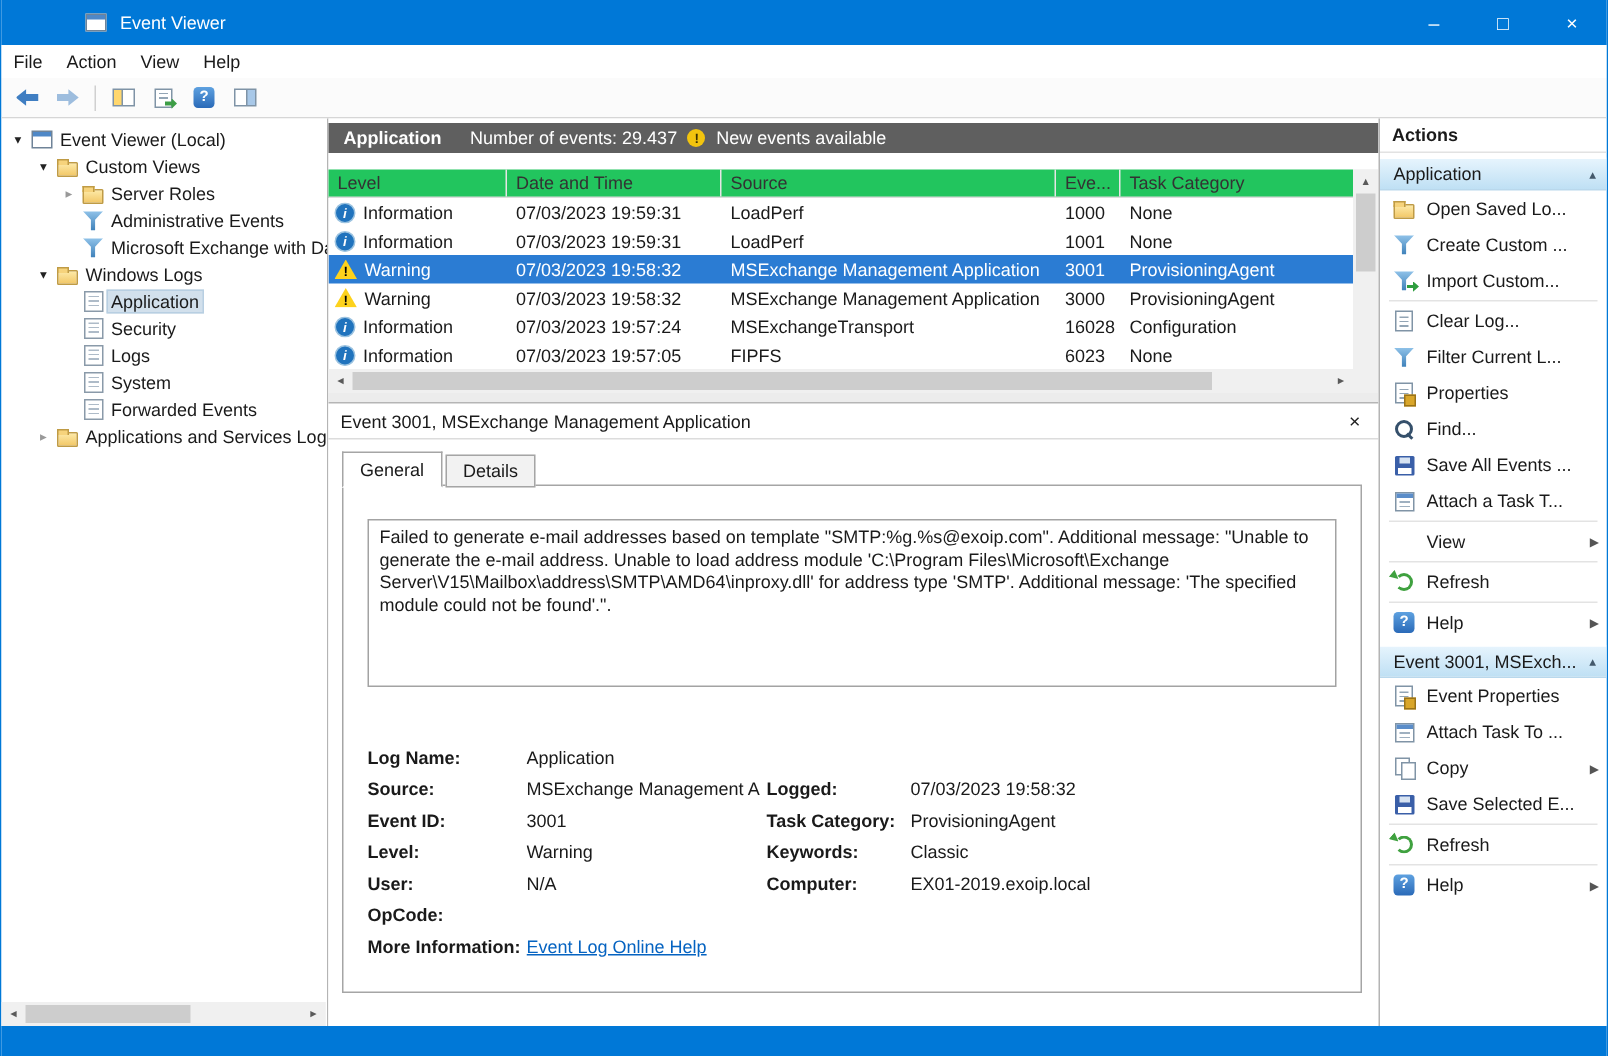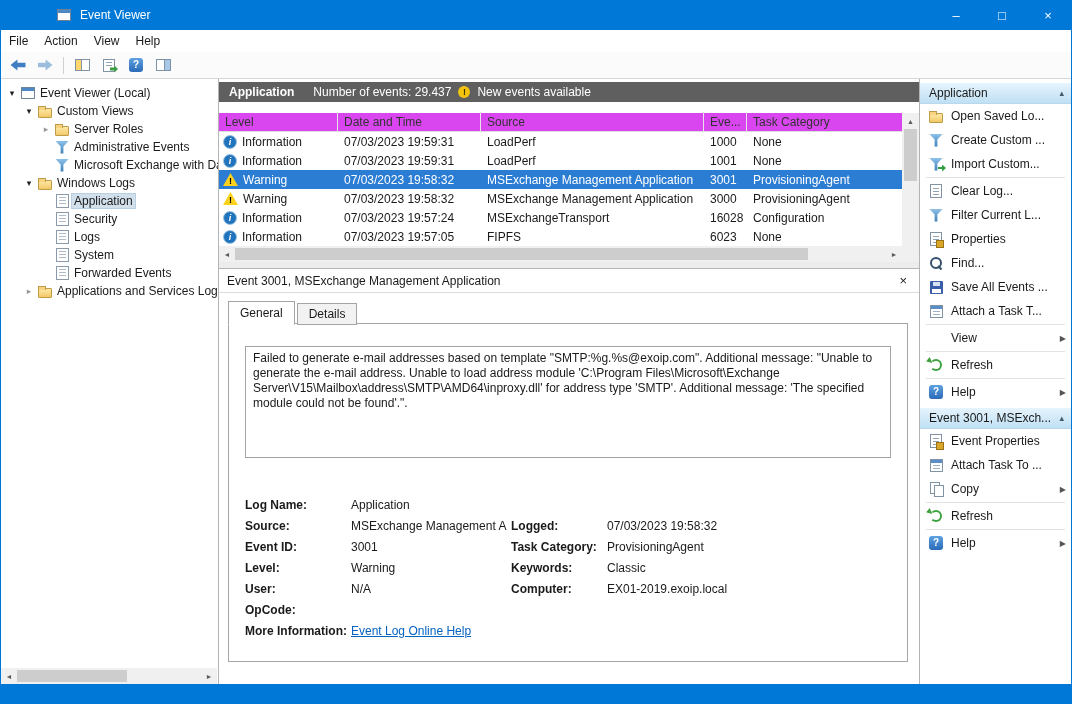"Actions" div.actions-title { html: none -> <div>Actions</div> }
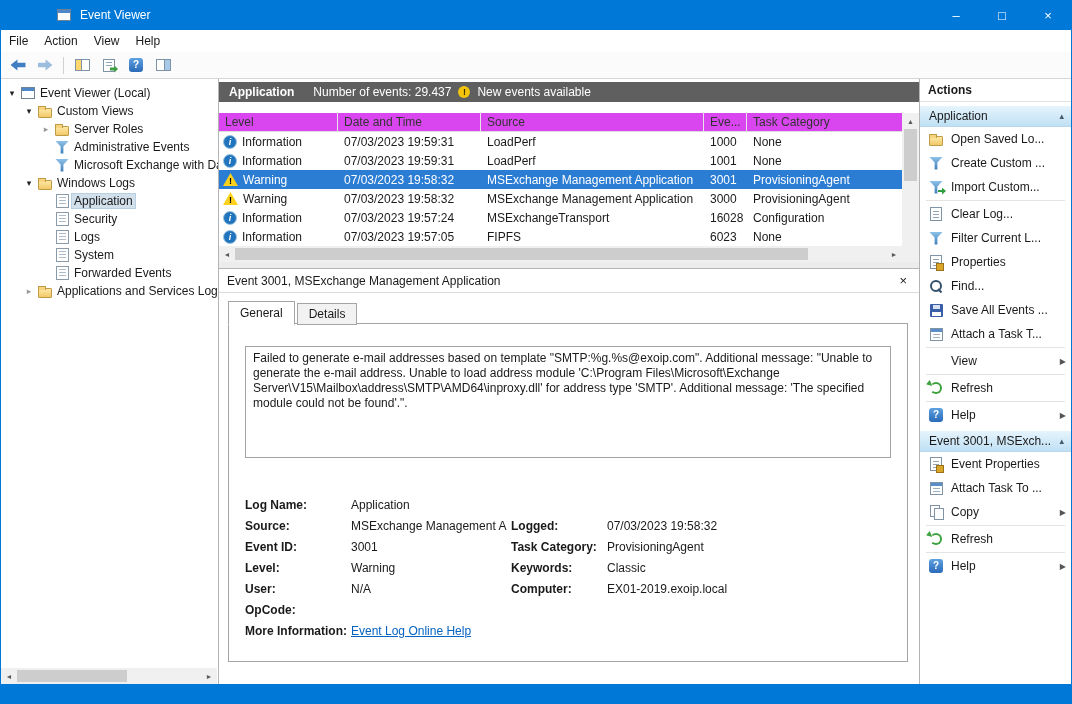"Level" .col-header { background: #d946ef -> #22c55e }
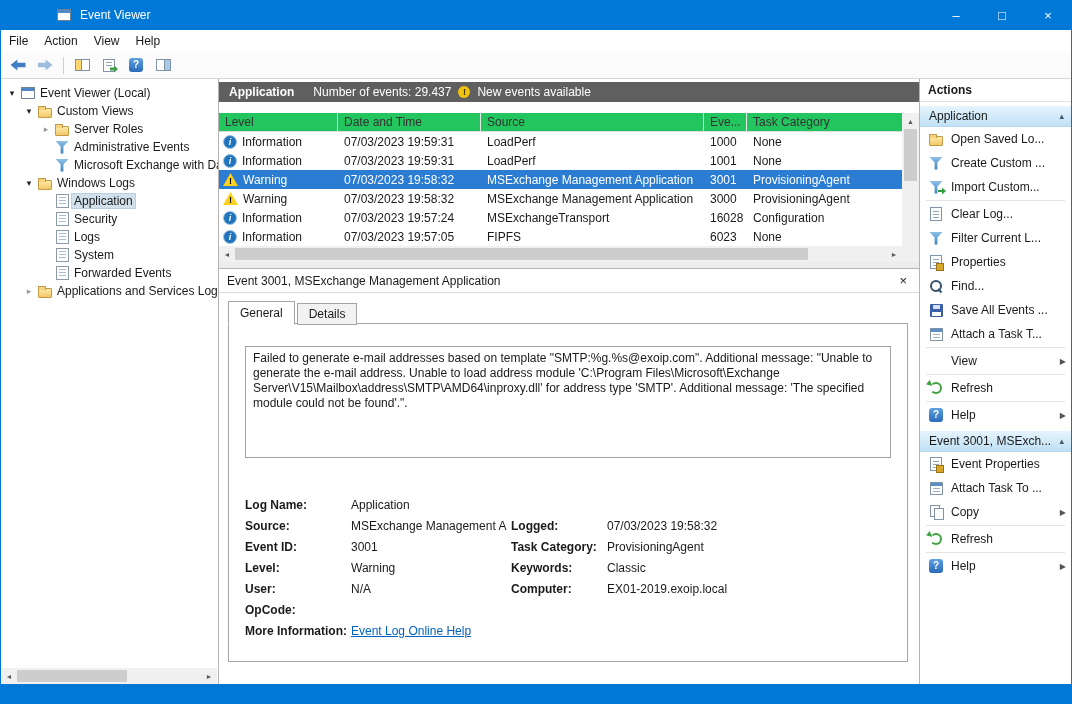"Save Selected E..." div.aitem { html: none -> <div> <span> <span></span> </span> <span>Save Selected E...</span> </div> }
